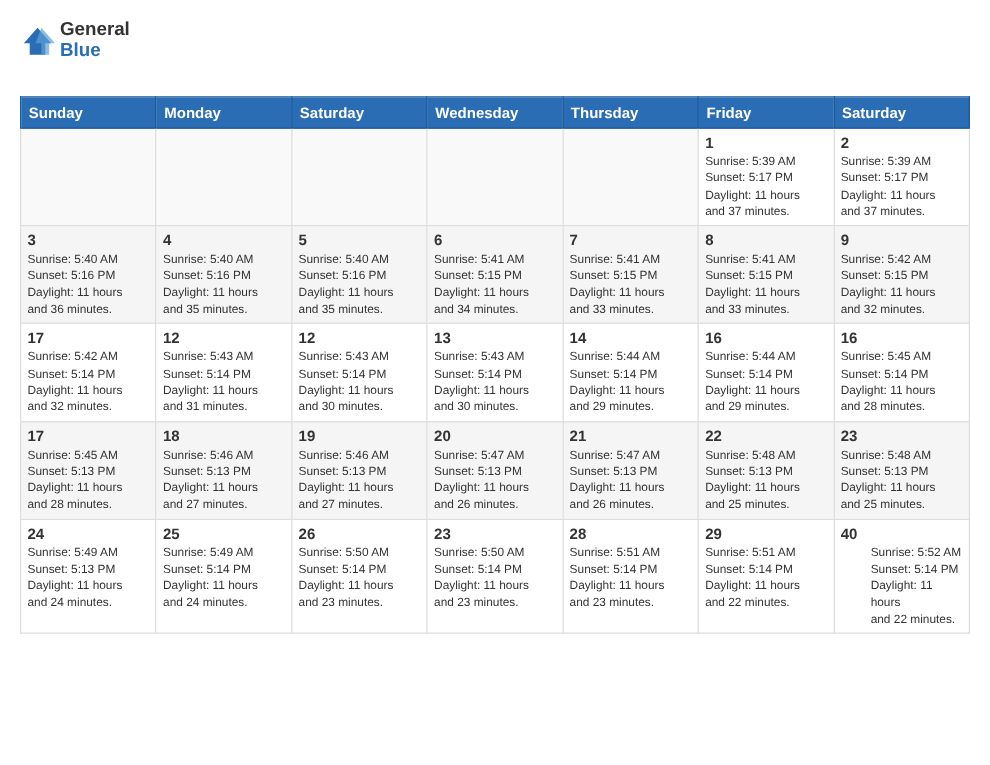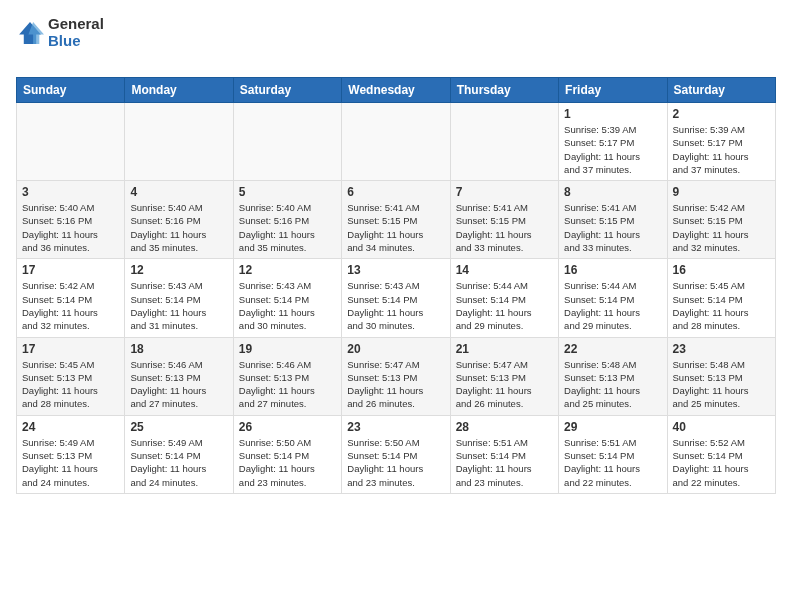"Sunrise: 5:52 AM" div.day-info { margin-left: none -> 24px }
